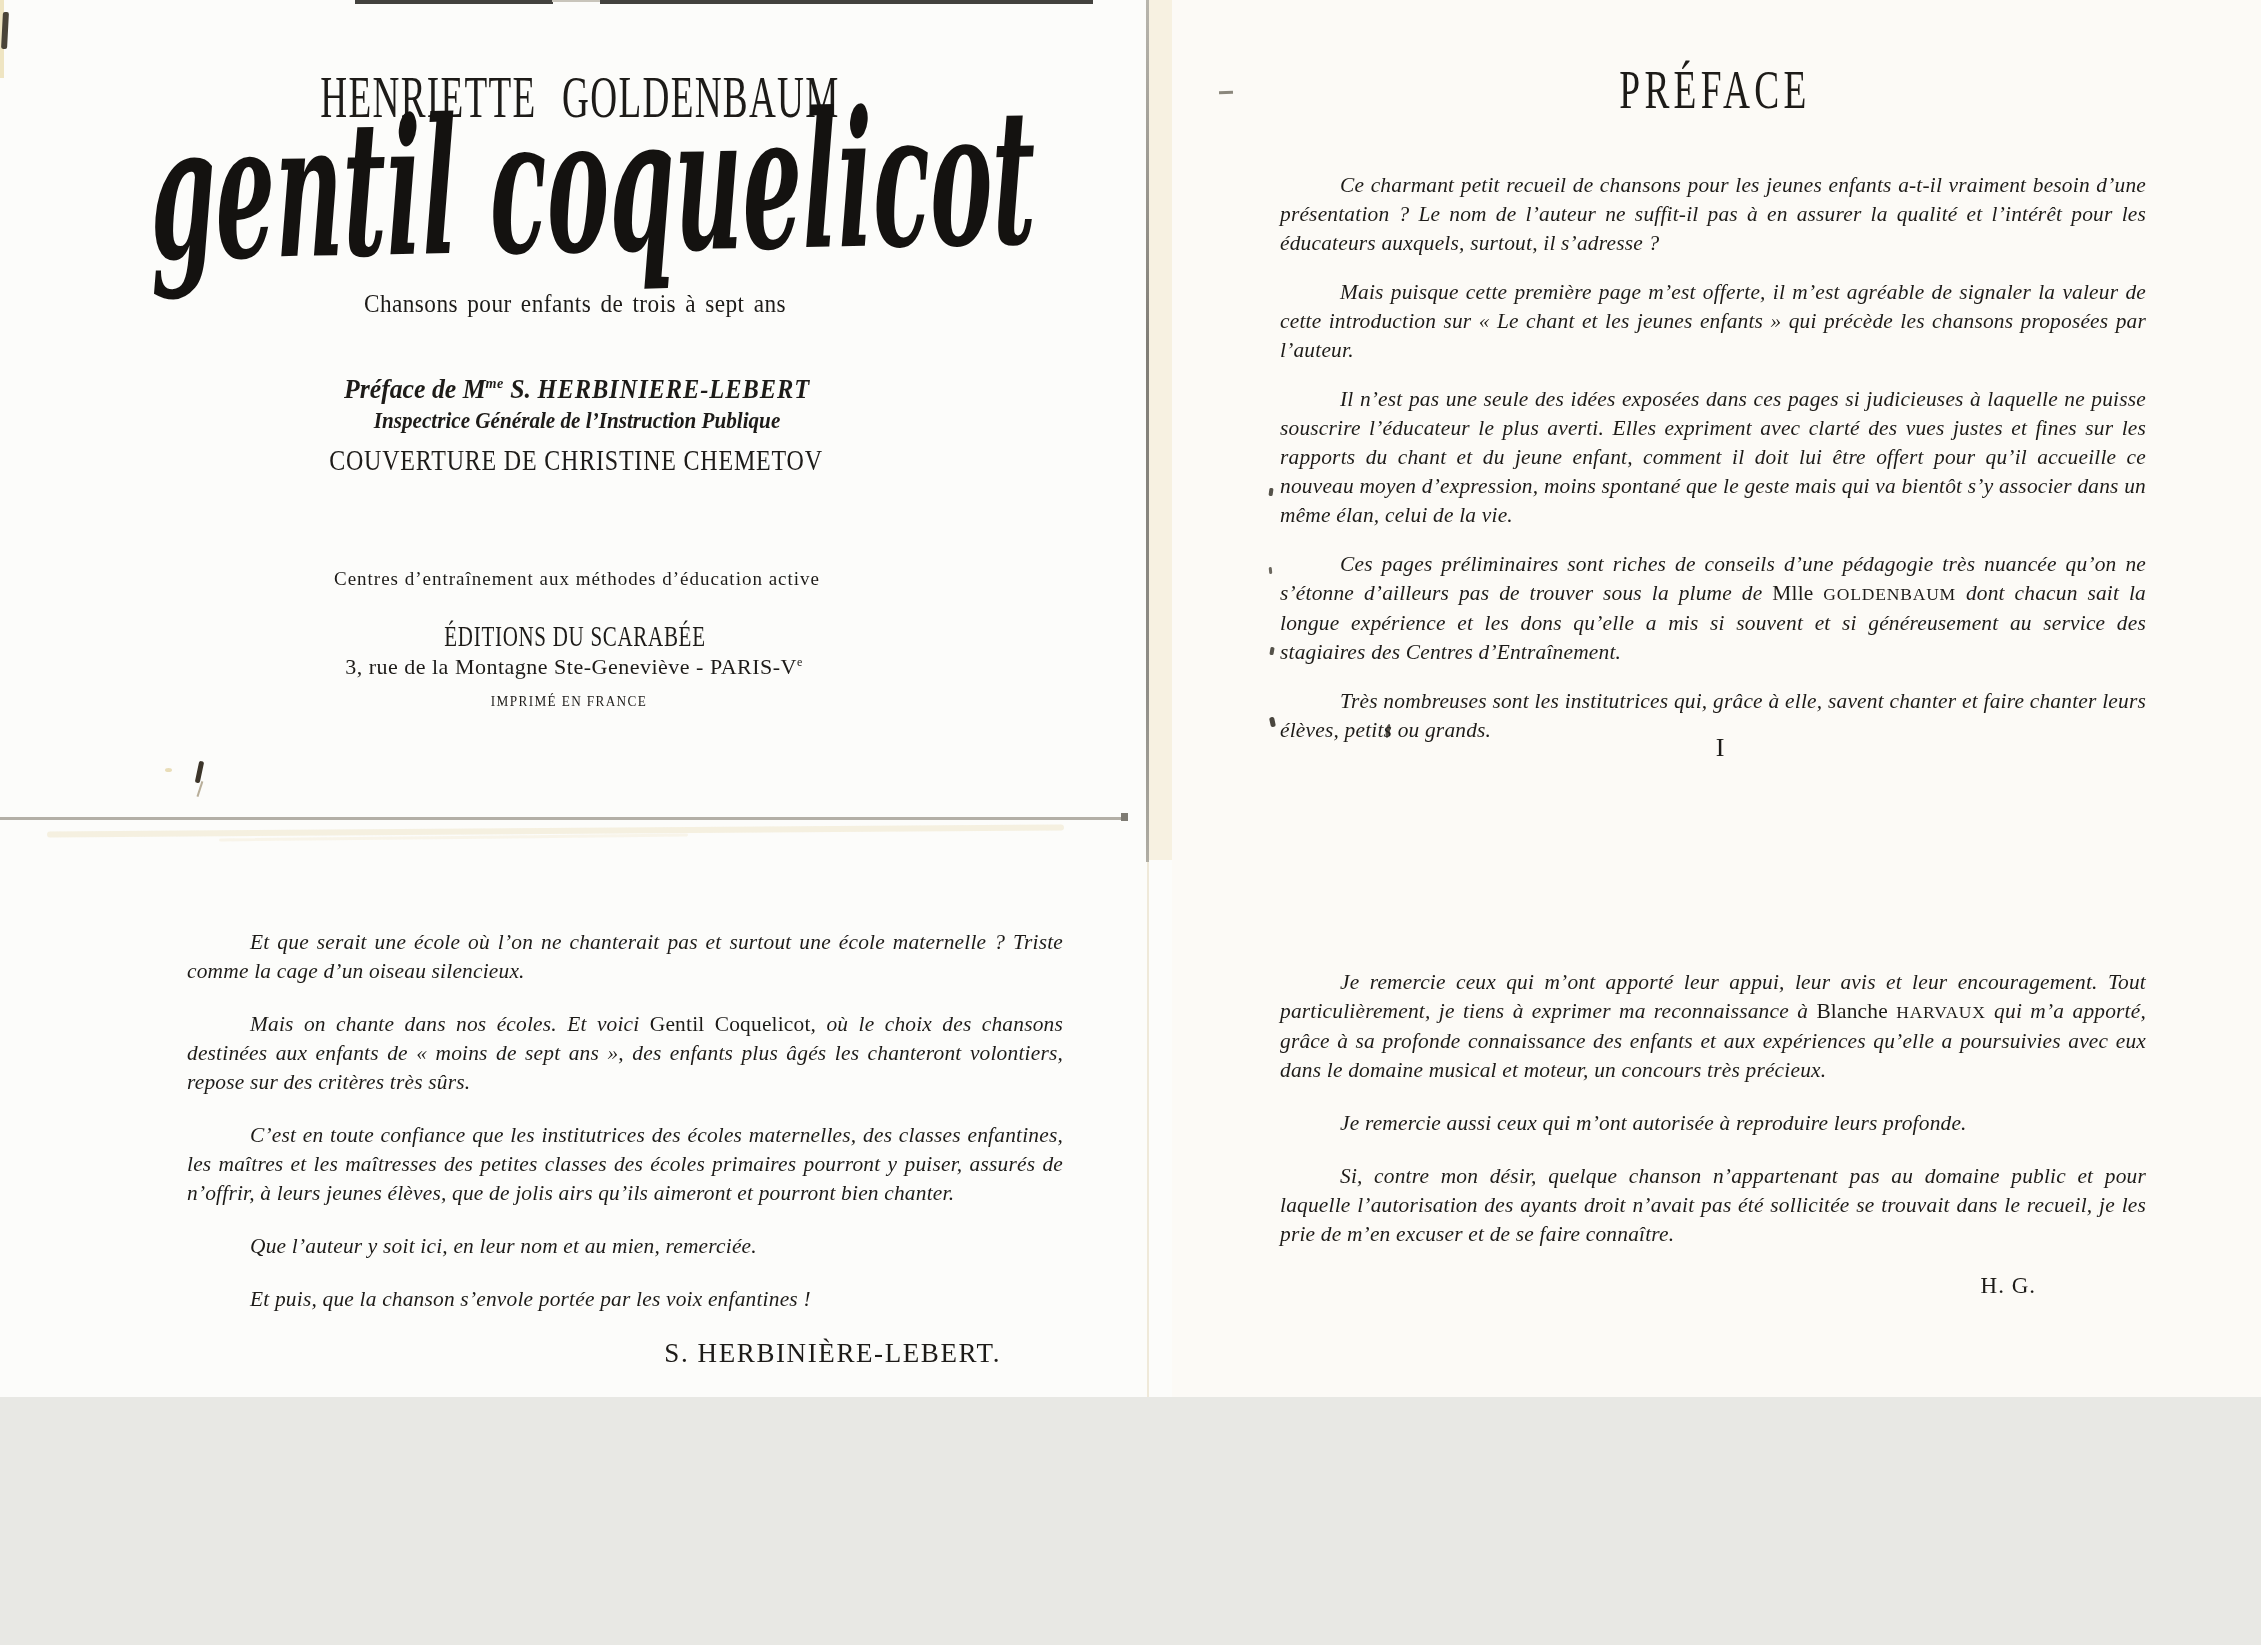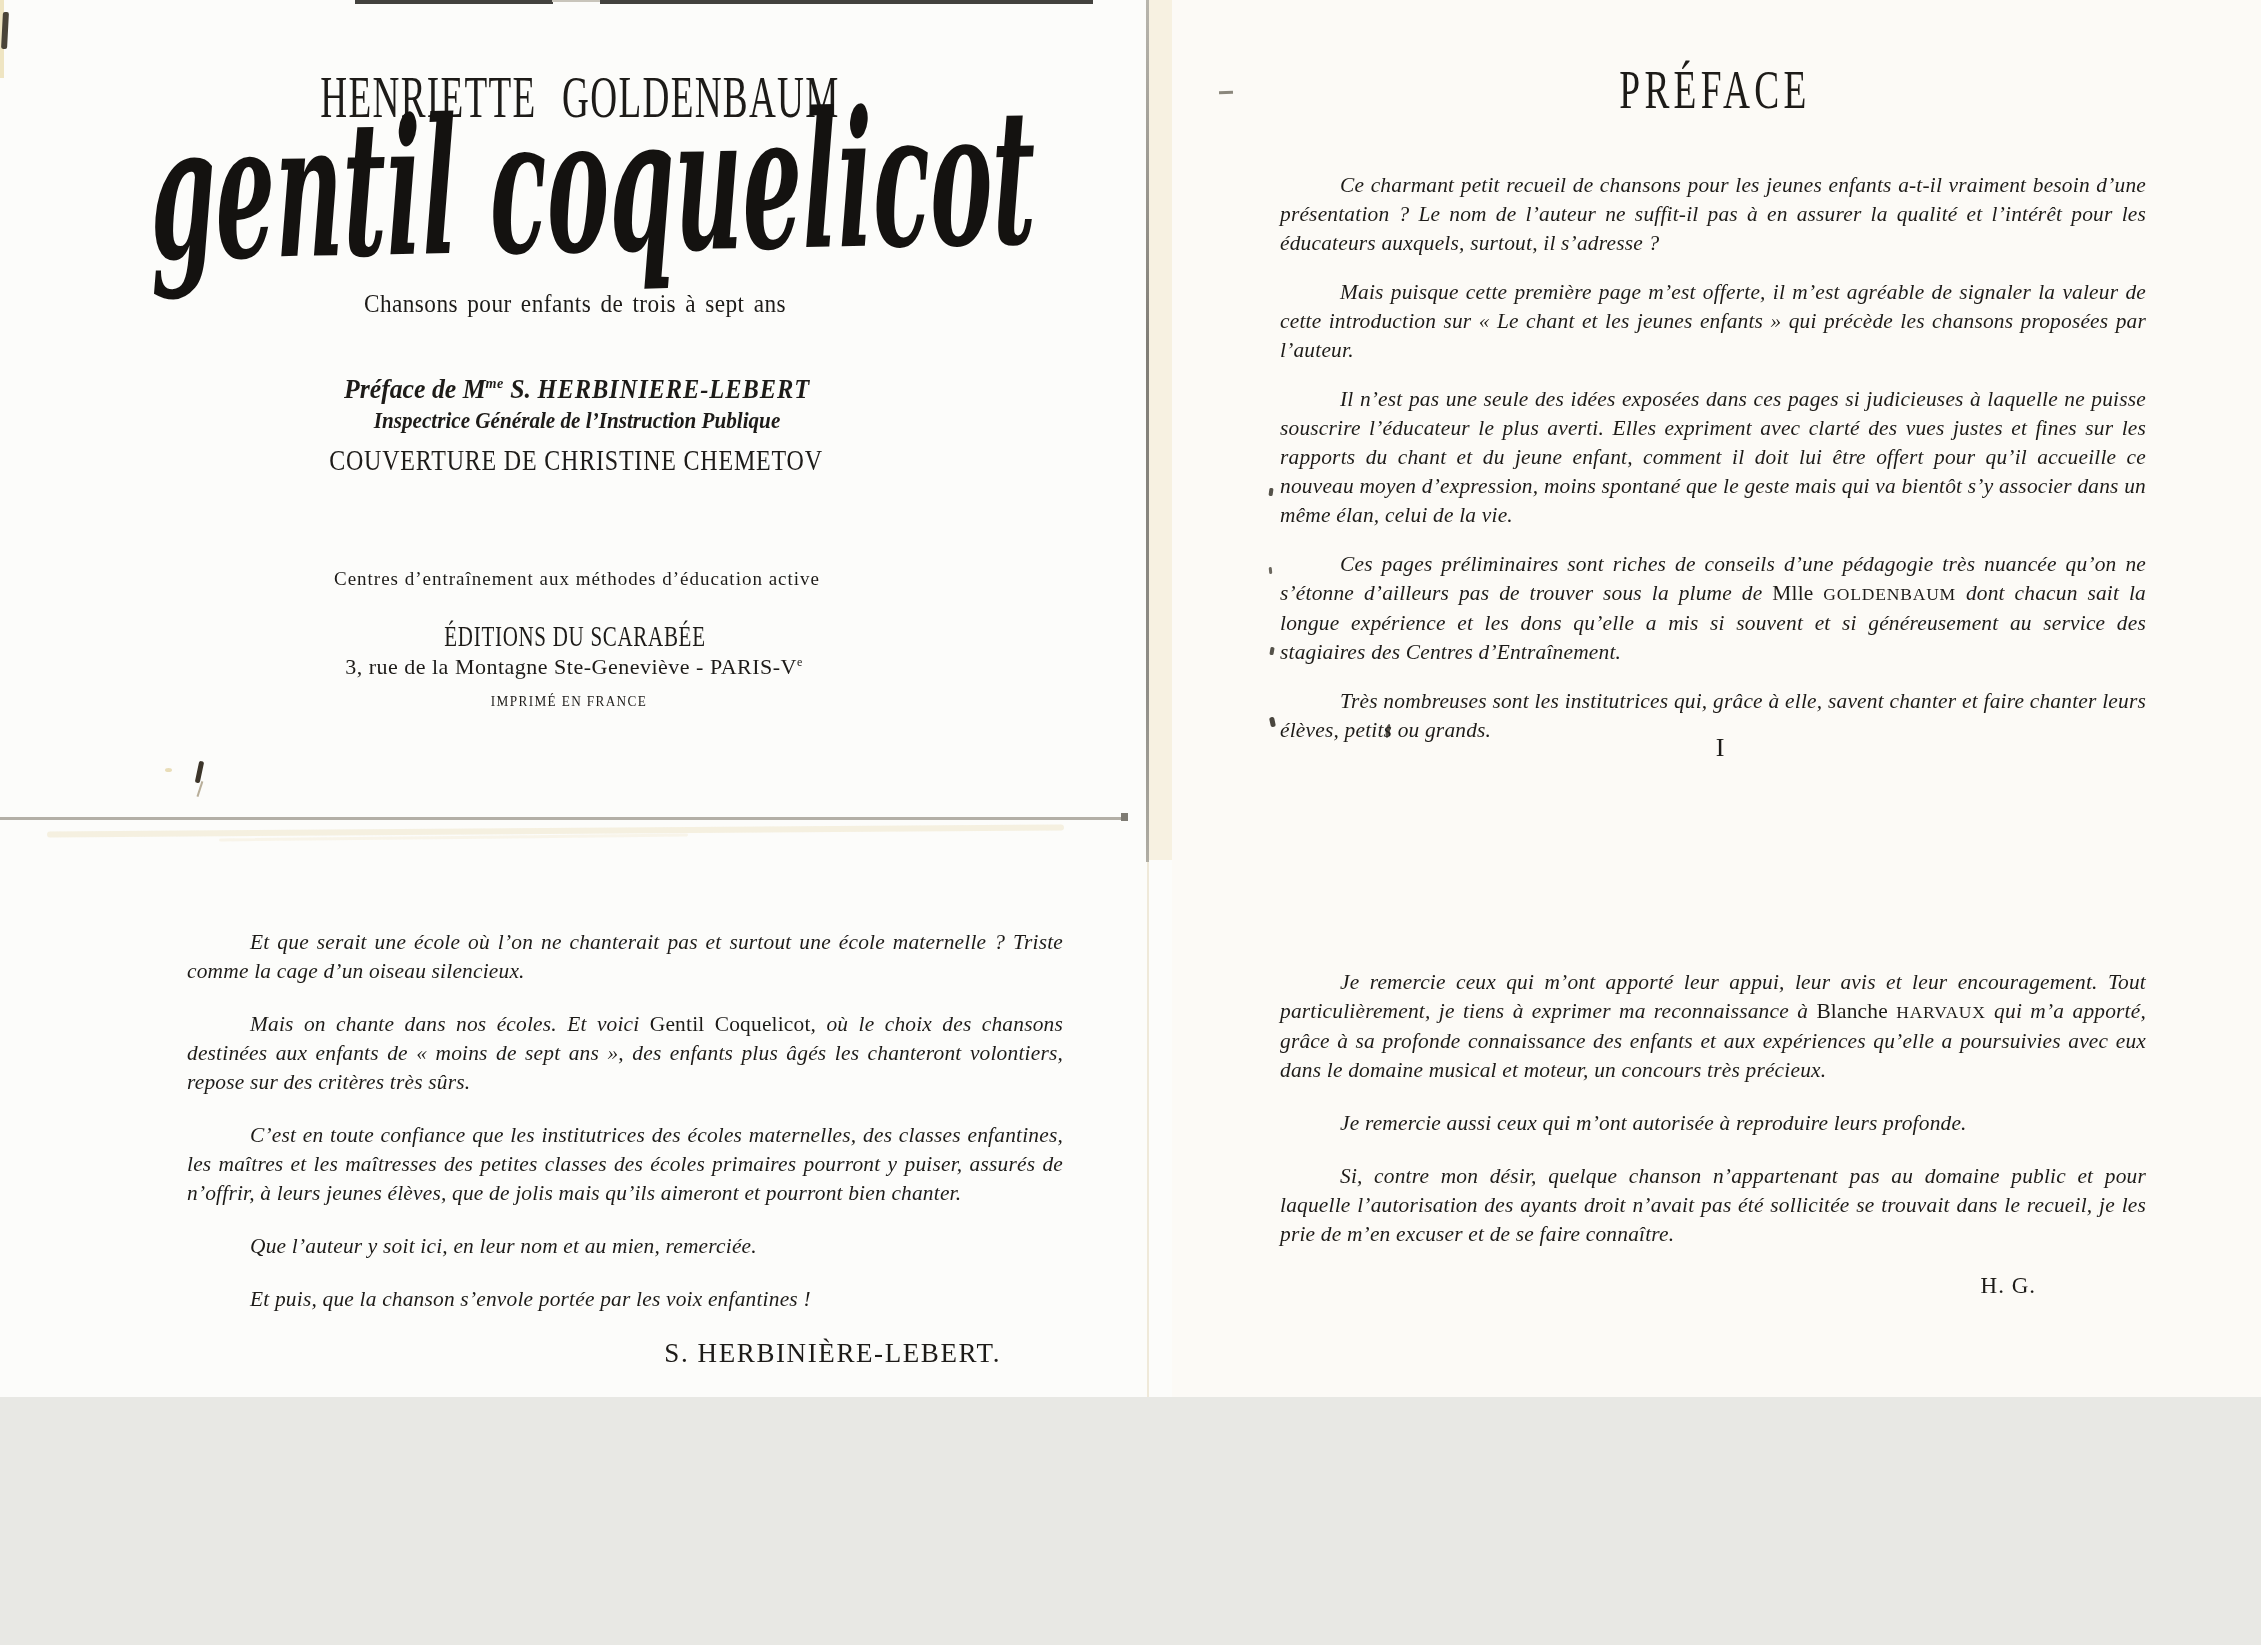"C’est en toute confiance que" span { text: mais -> airs }
